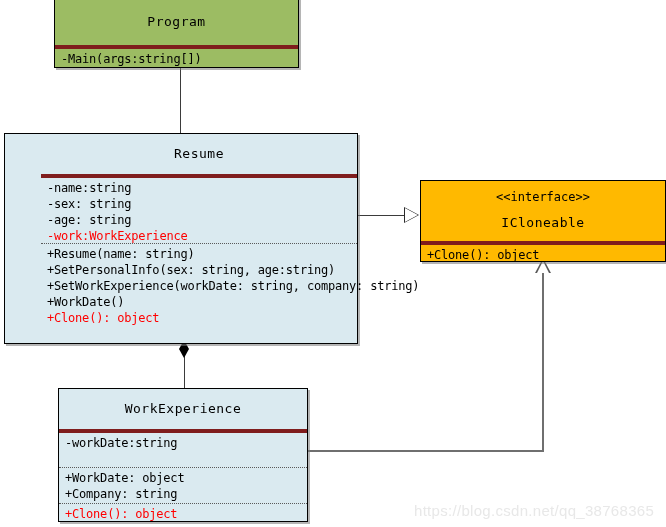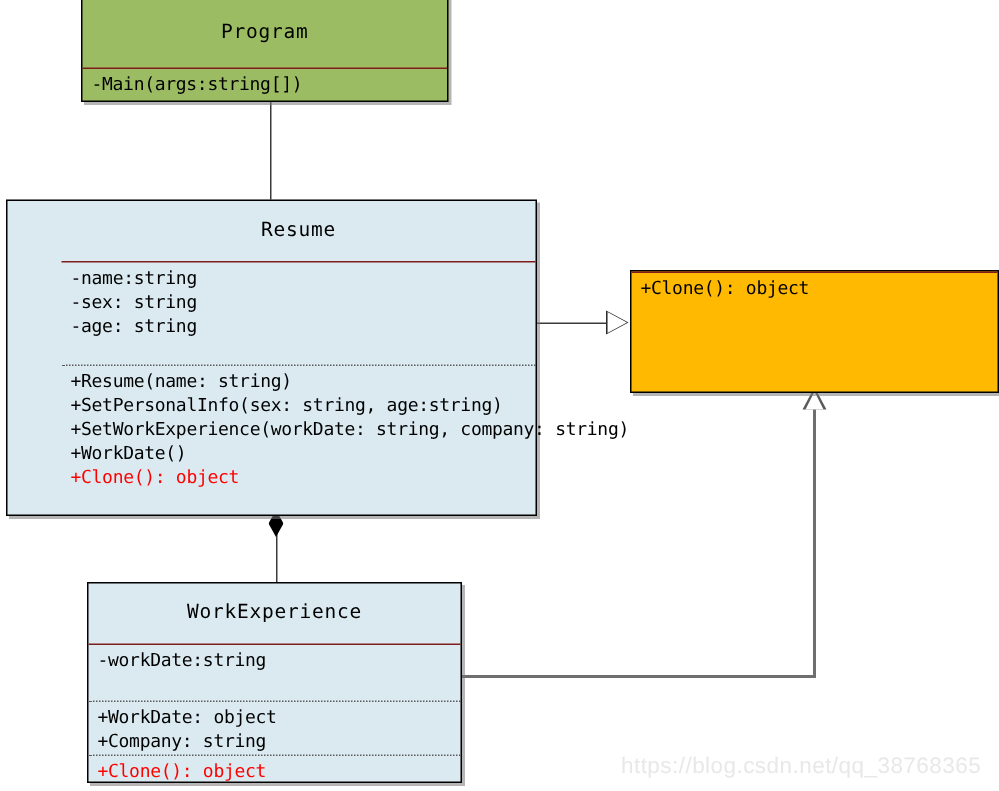"-Main(args:string[])" .sep-solid { border-top: 1px solid #7f1d1d -> 4px solid #7f1d1d }
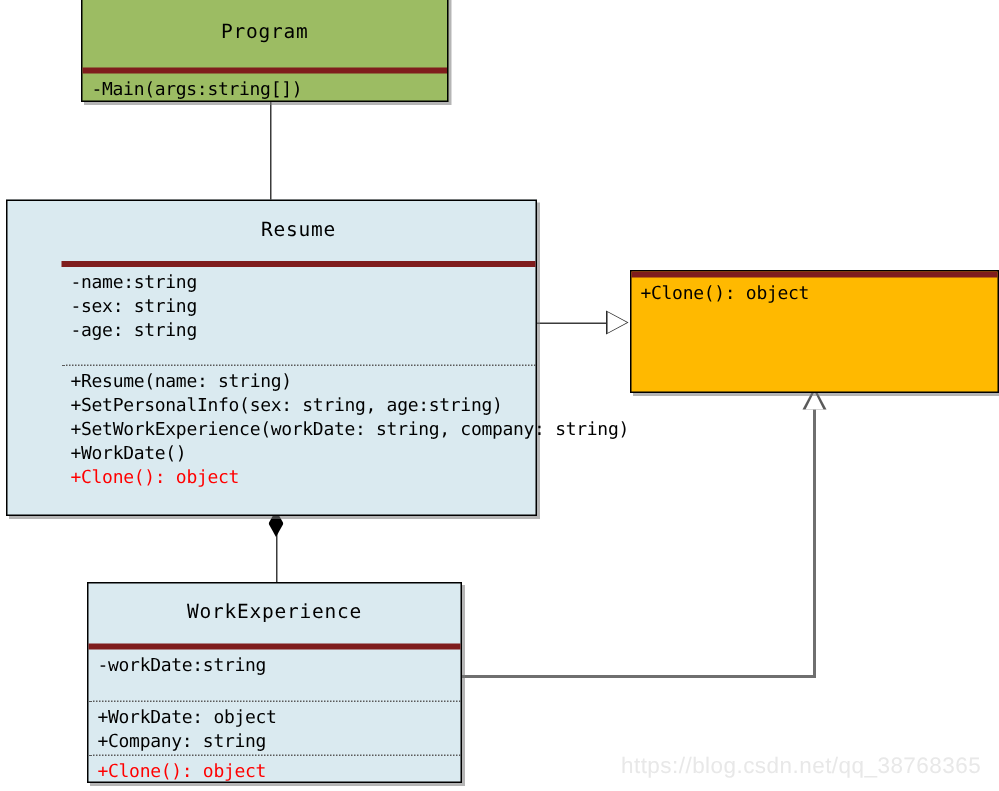"<<interface>>" div.uml-title { html: none -> <div> <span>&lt;&lt;interface&gt;&gt;</span> <span>ICloneable</span> </div> }
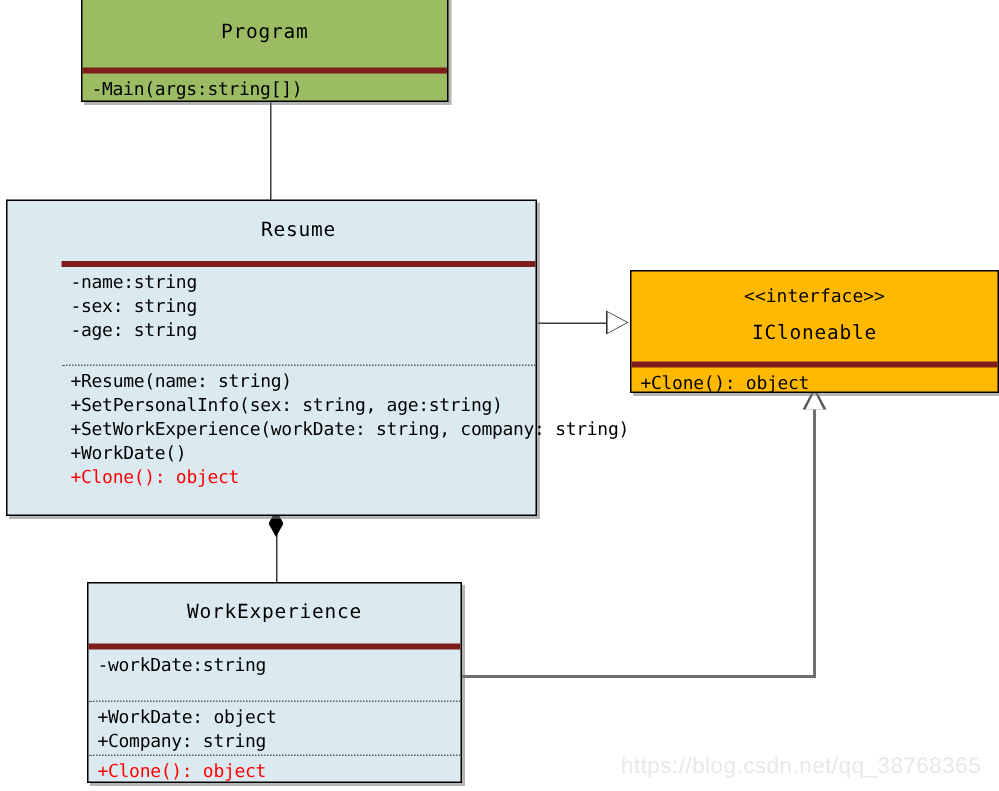"-work:WorkExperience" div.row { html: none -> <div>-work:WorkExperience</div> }
